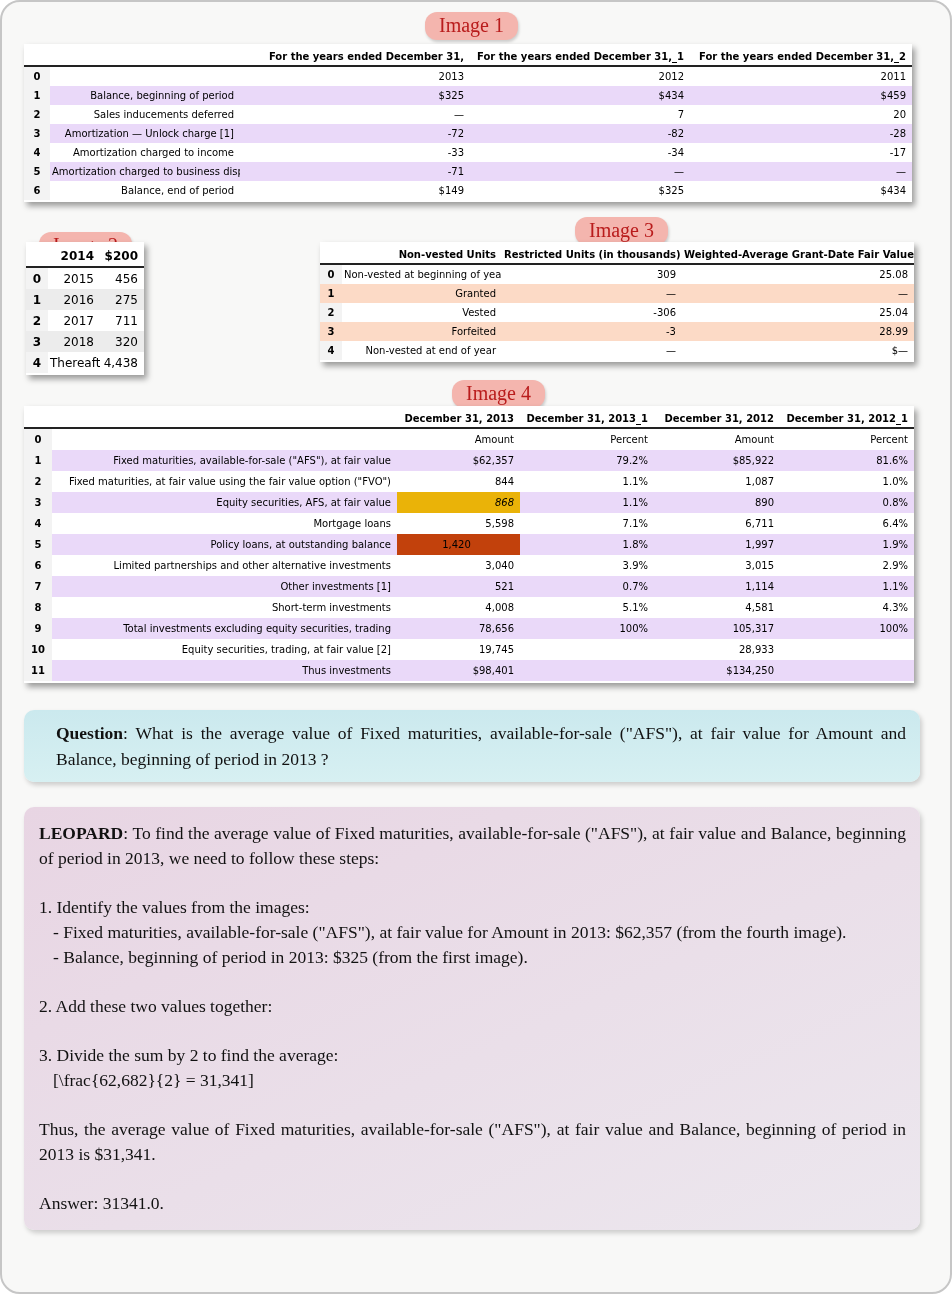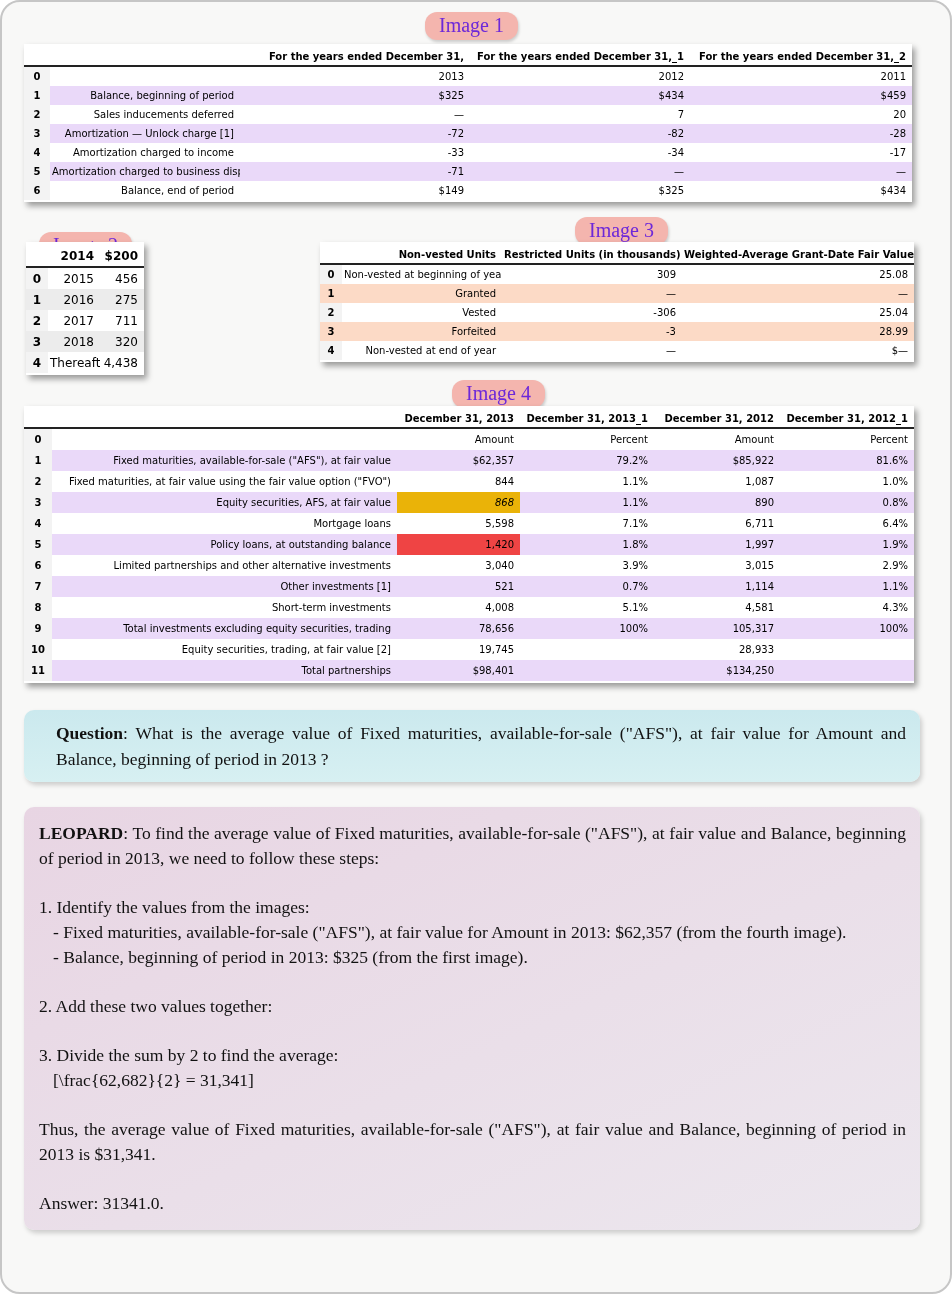"Image 1" .badge { color: #6d28d9 -> #b91c1c }
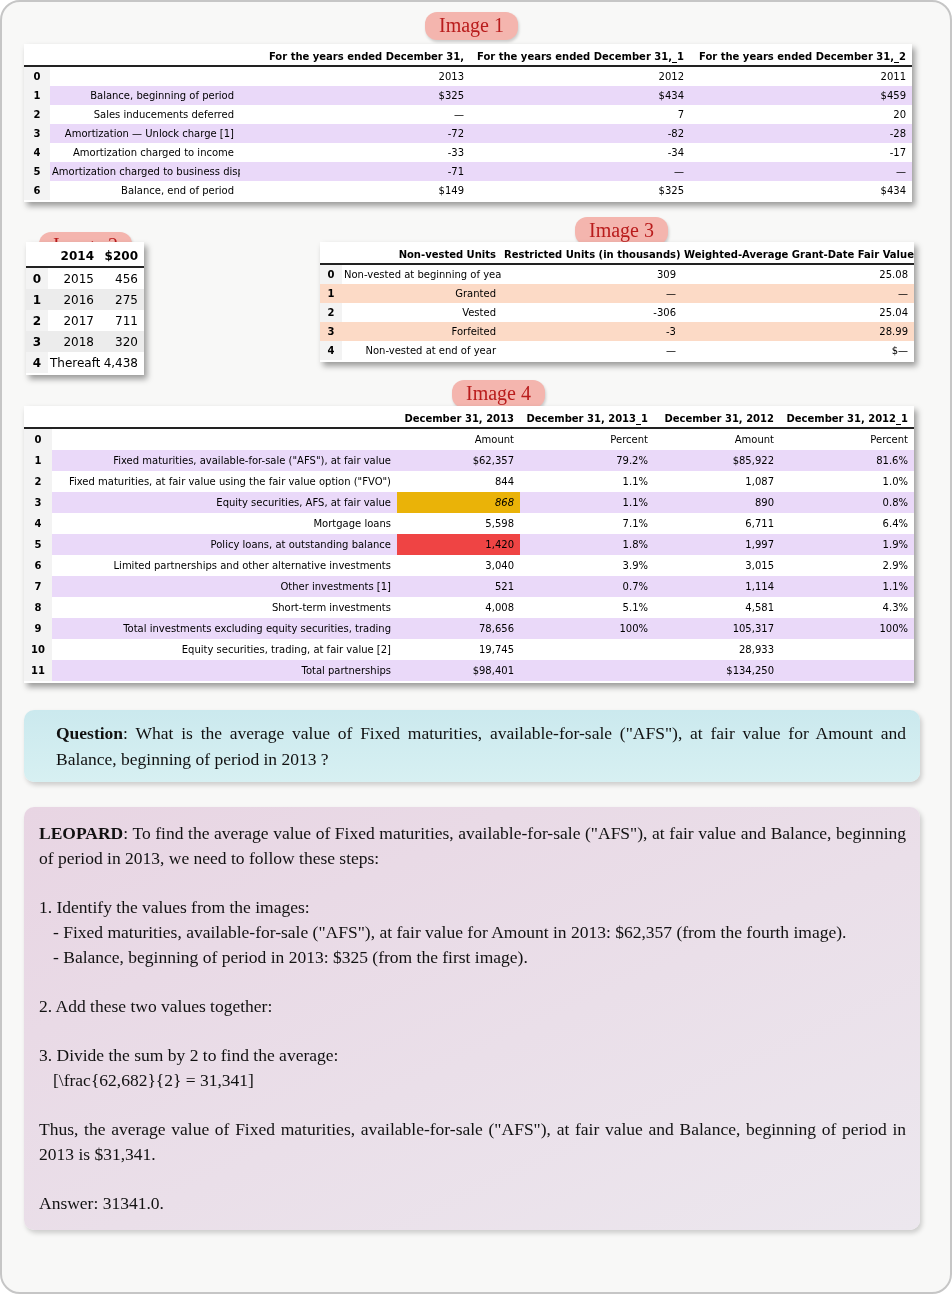"1,420" td { background: #ef4444 -> #c2410c; text-align: none -> center }
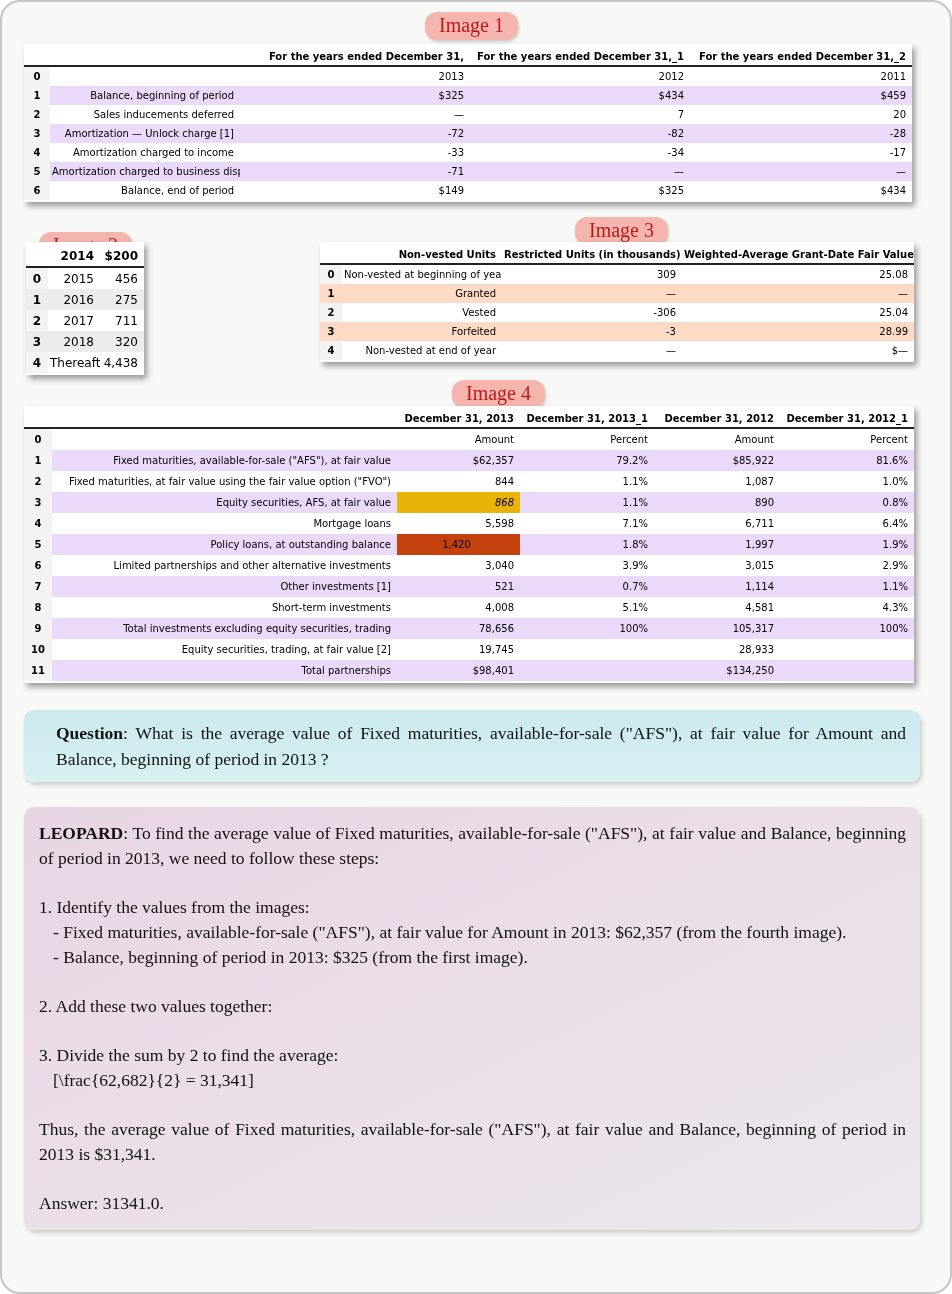"Total partnerships" td { text: Total partnerships -> Thus investments }
